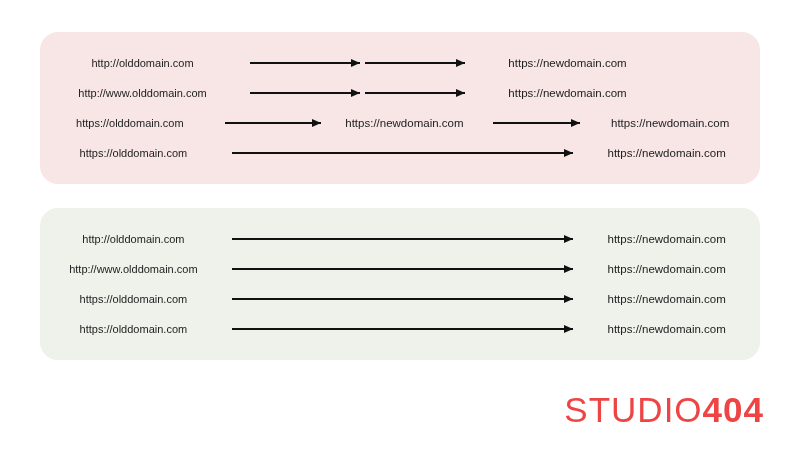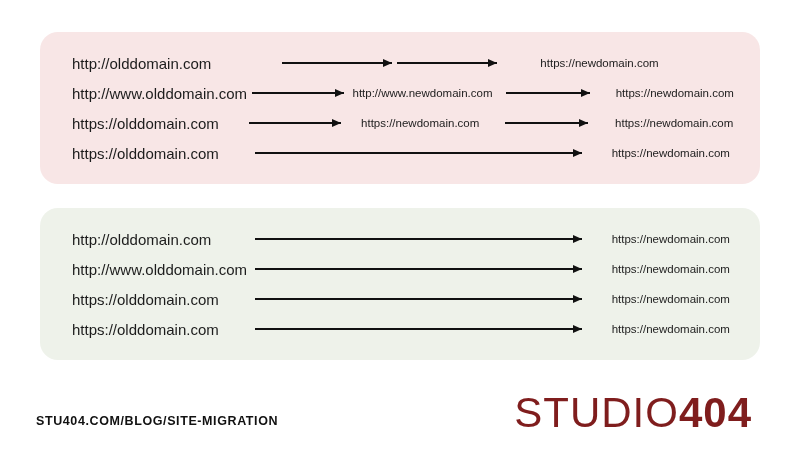"http://olddomain.com" .cell-left { font-size: 15px -> 11px; padding-left: 32px -> none; text-align: none -> center }
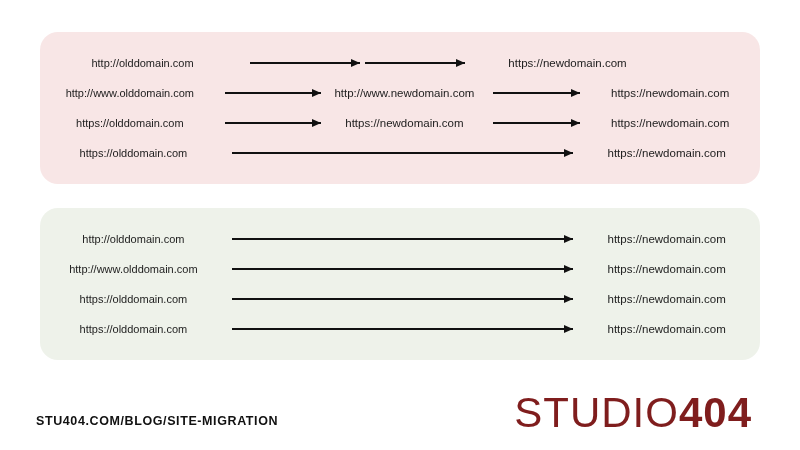"http://www.newdomain.com" div.cell-mid { html: <div>http://www.newdomain.com</div> -> none }
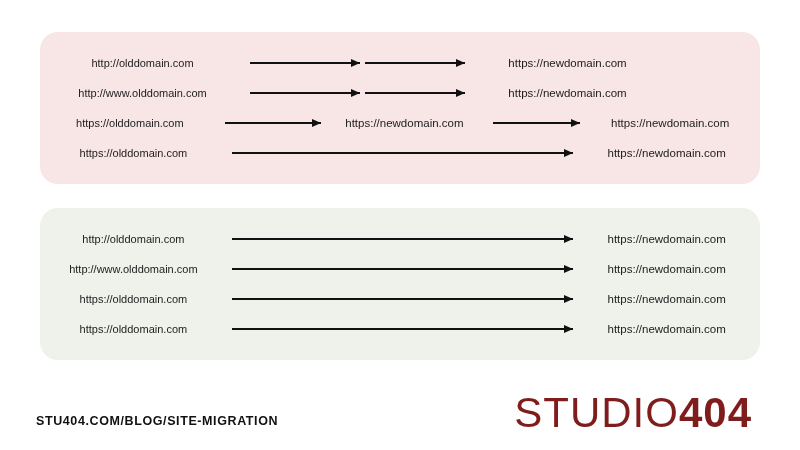"STU404.COM/BLOG/SITE-MIGRATION" div.footer-url { html: <div>STU404.COM/BLOG/SITE-MIGRATION</div> -> none }
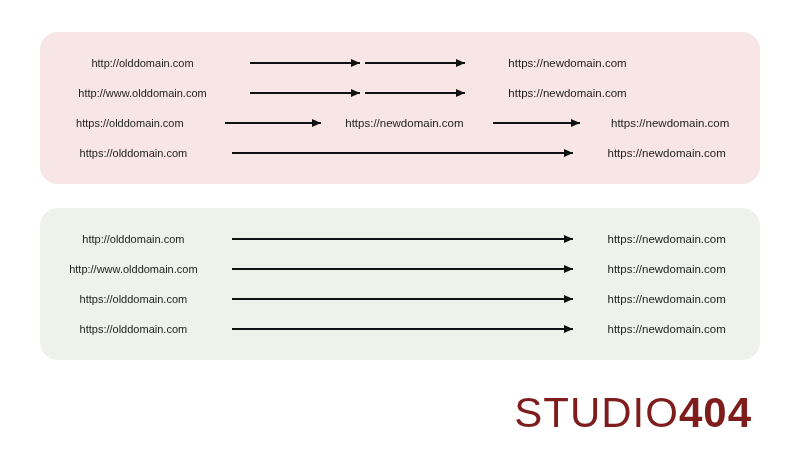"STUDIO404" .logo { color: #7f1d1d -> #ef4444; font-size: 42px -> 35px; right: 48px -> 36px }
